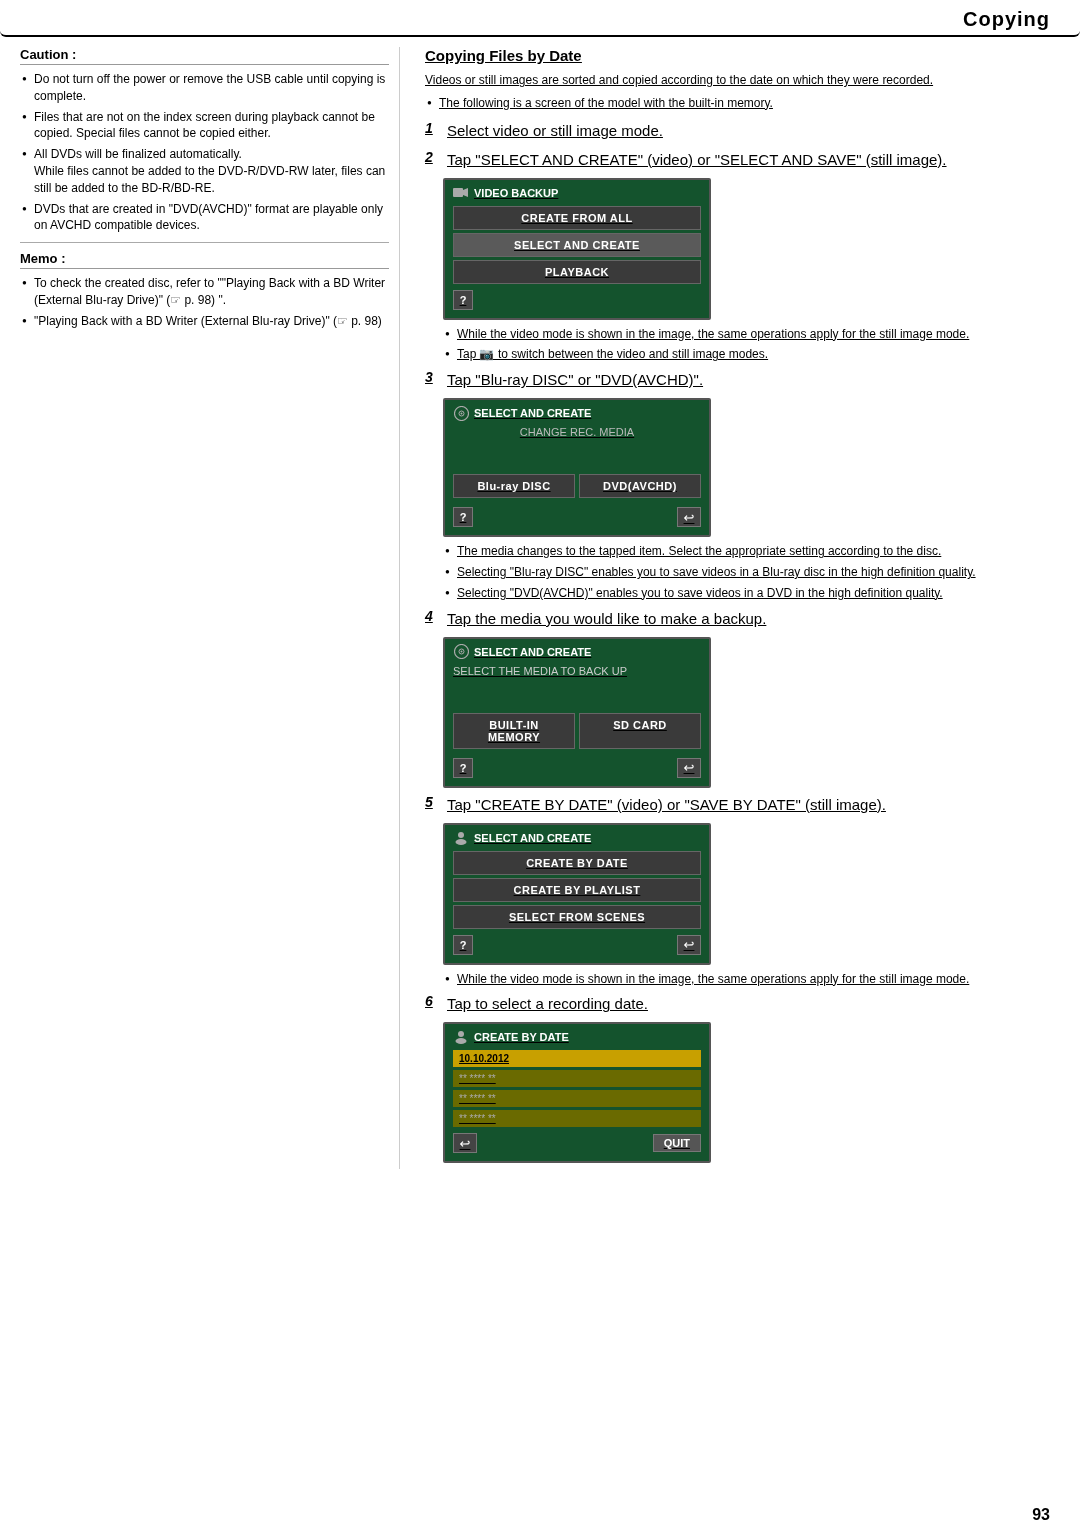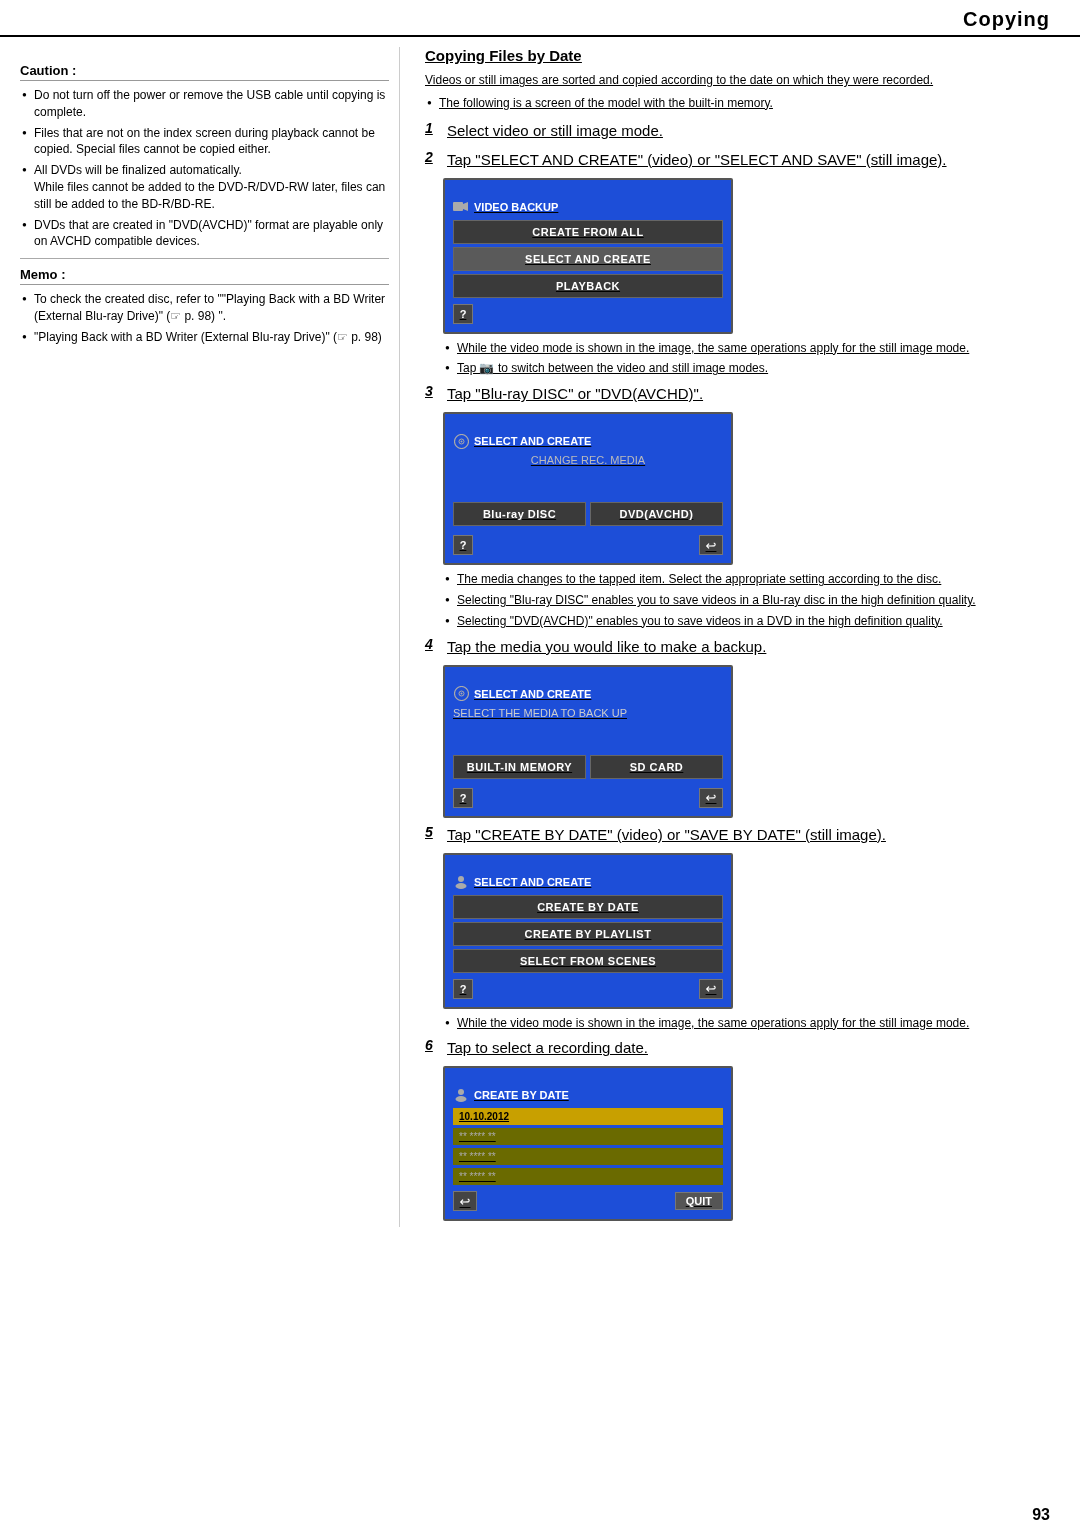"Copying" .page-header { border-radius: none -> 6px }
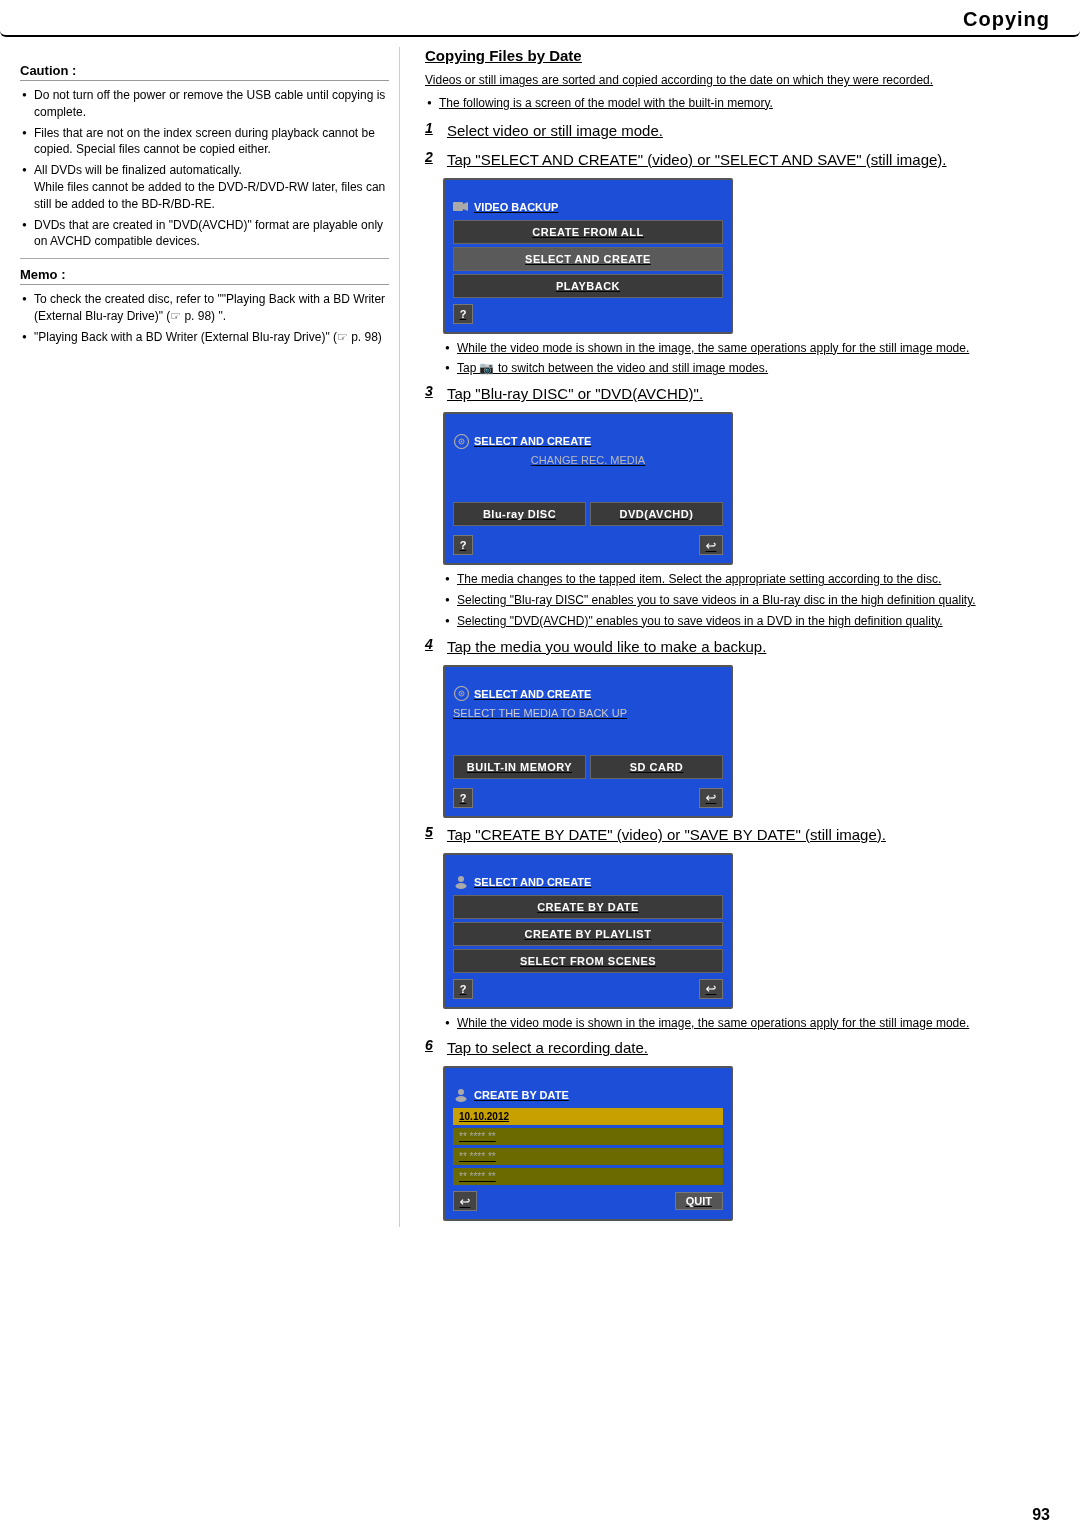"Caution :" .section-header:first-child { margin-top: 16px -> 0 }
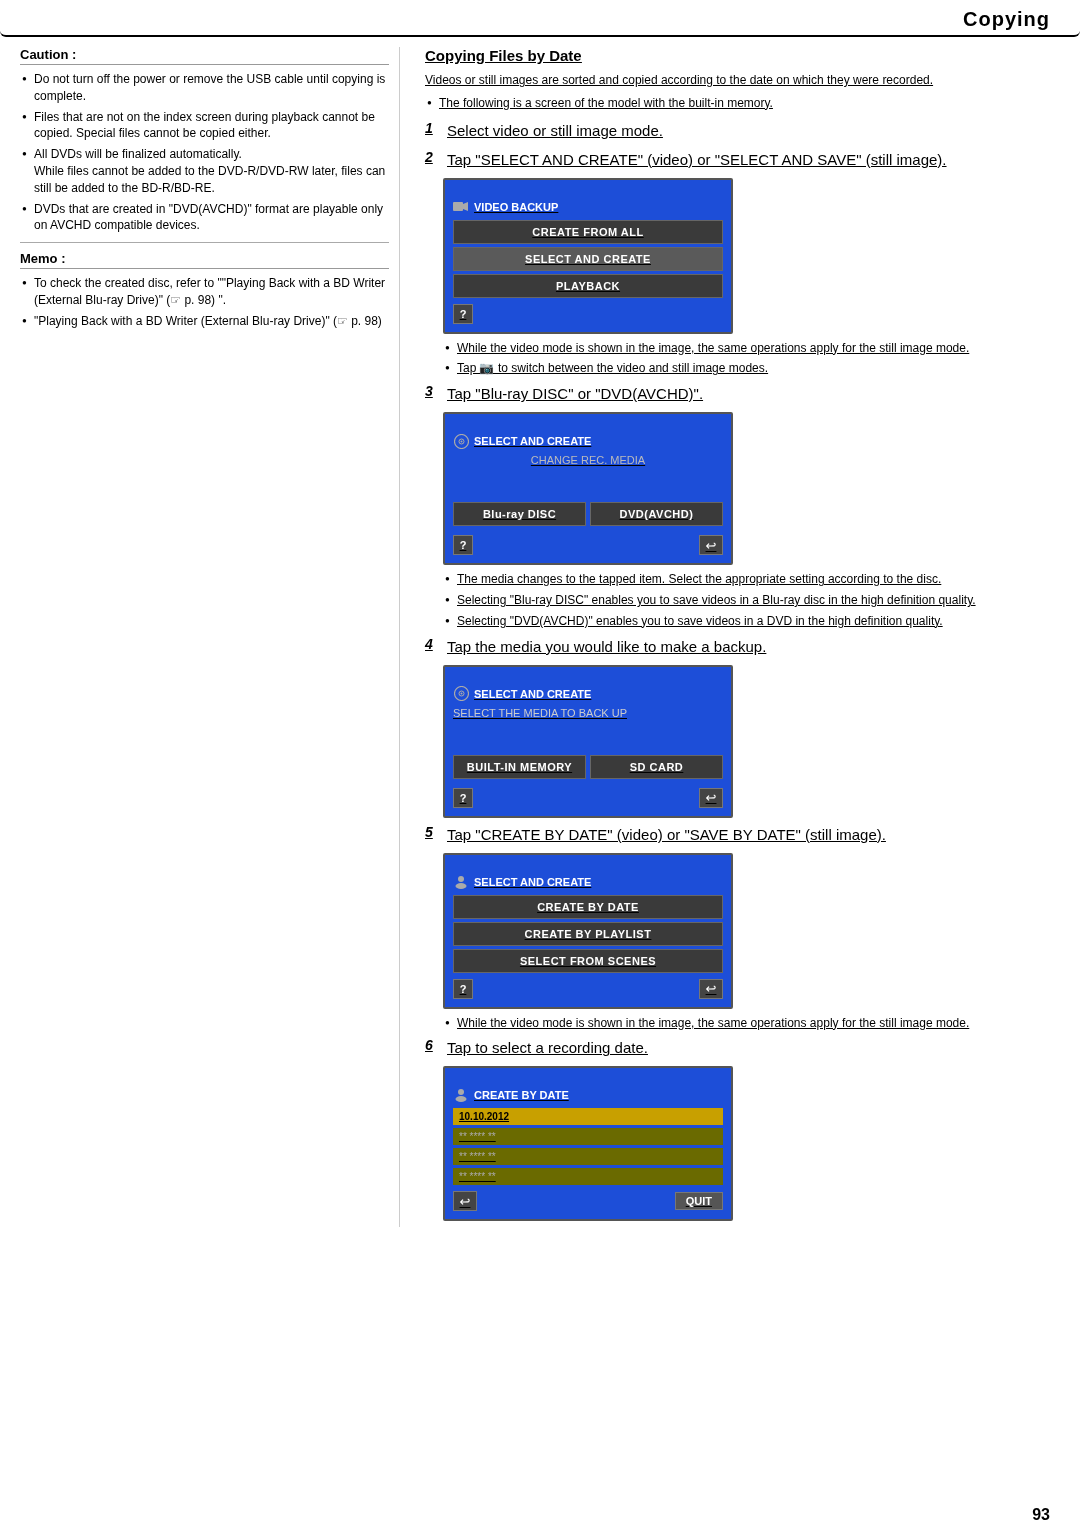"VIDEO BACKUP" .device-screen { background: #1d4ed8 -> #14532d; padding: 20px 8px 8px 8px -> 6px 8px 8px 8px; width: 290px -> 268px }
